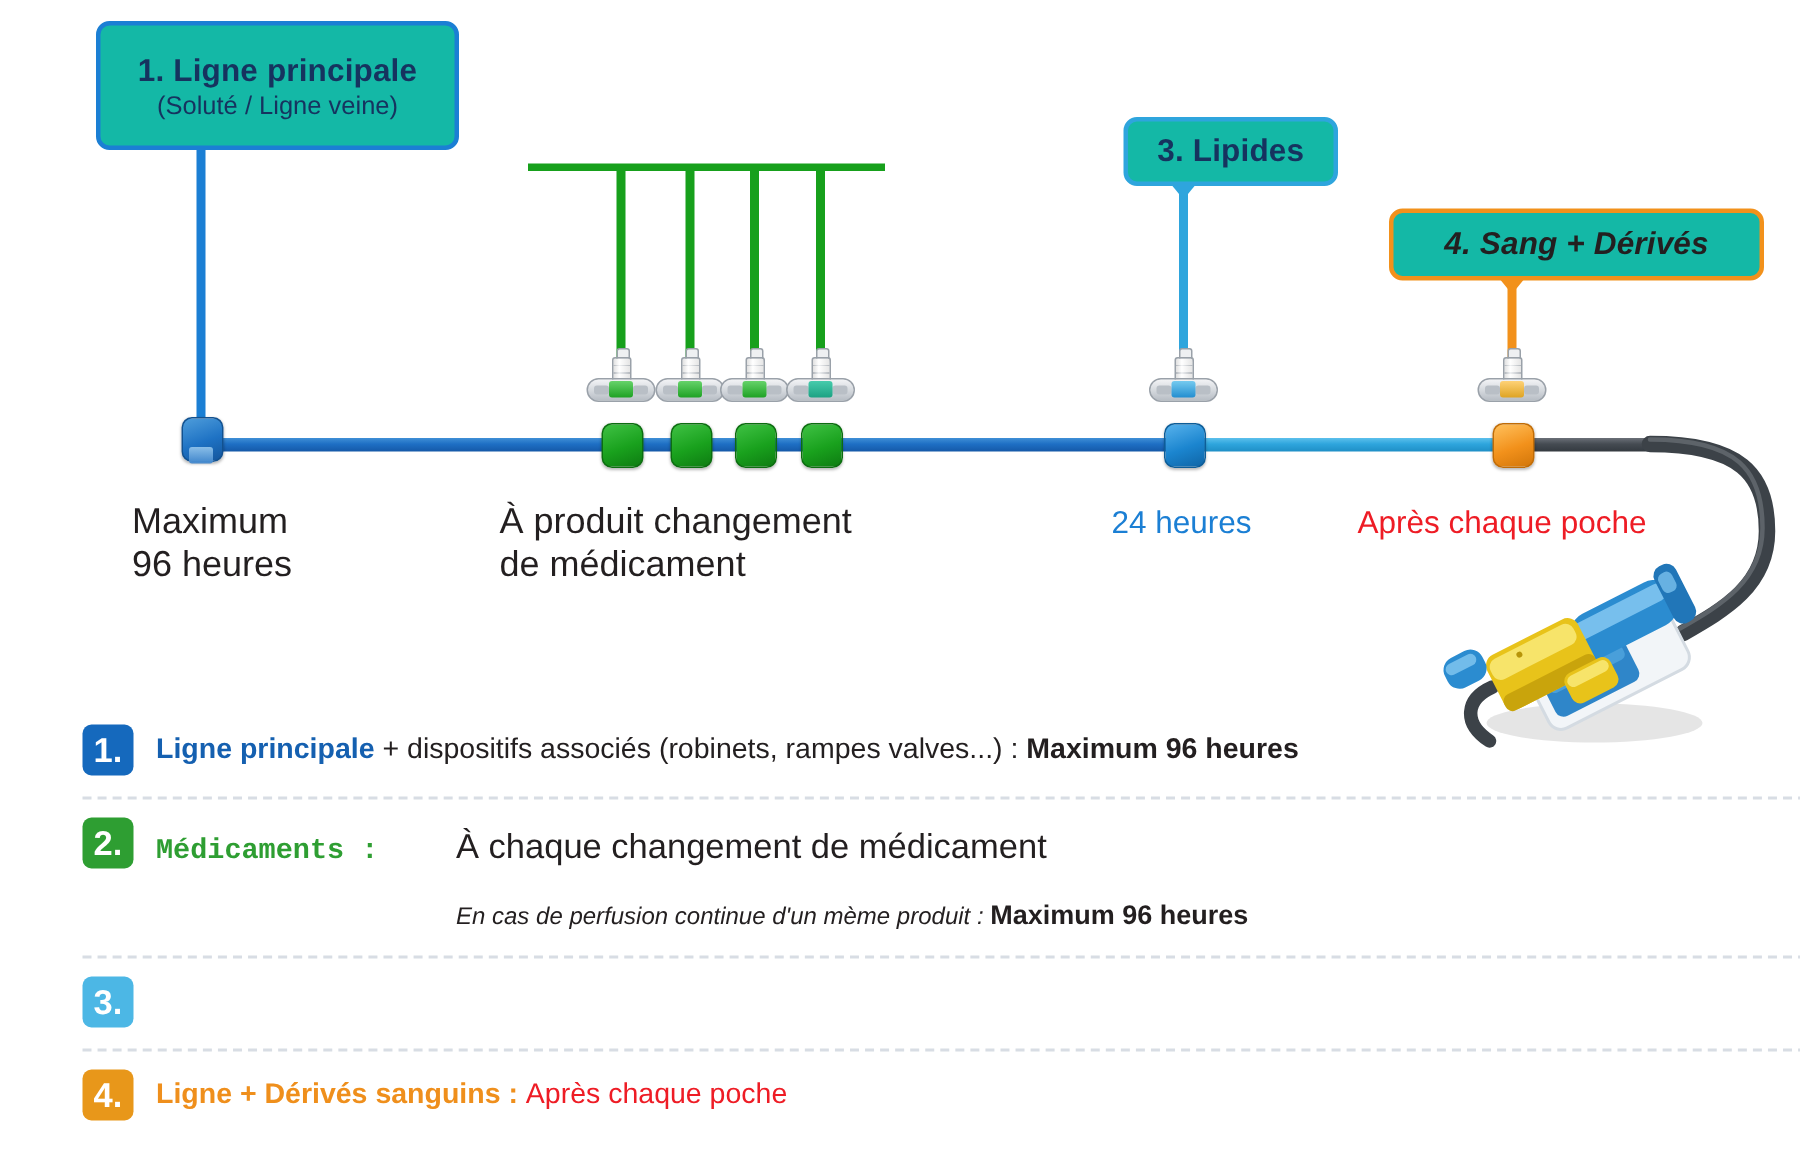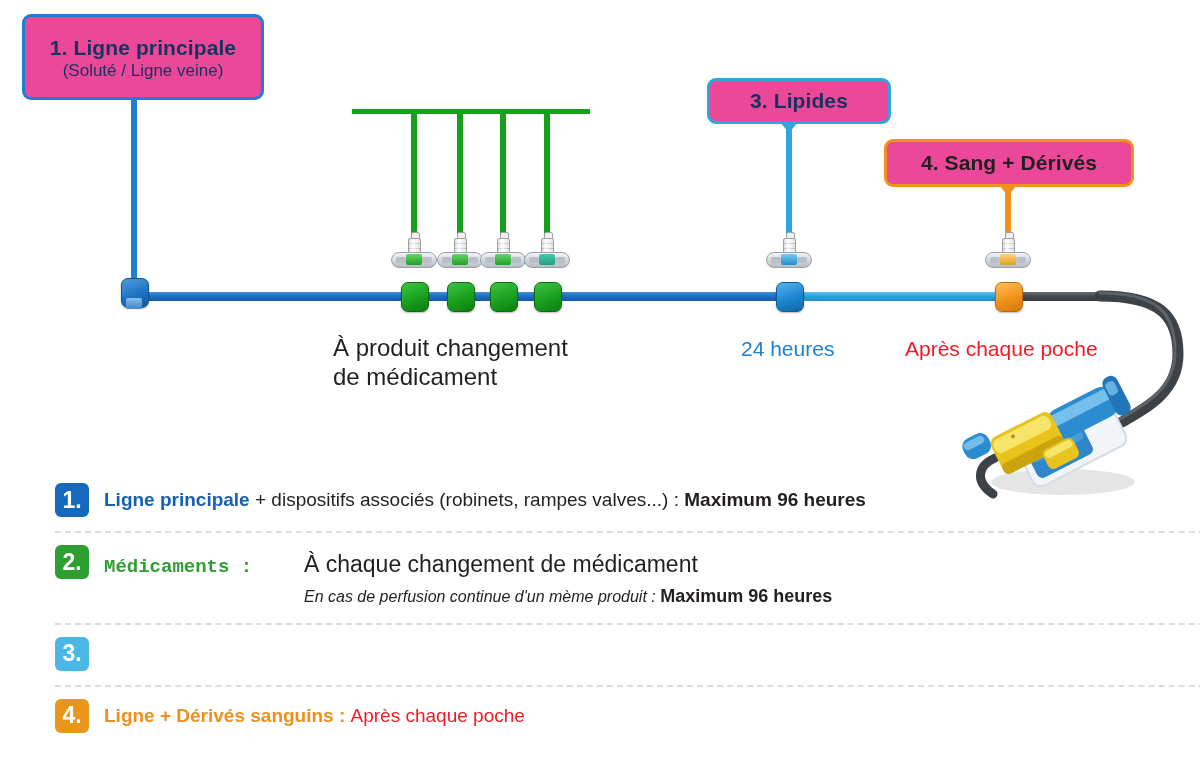"1. Ligne principale" .callout { background: #ec4899 -> #14b8a6; margin-left: none -> 42px }
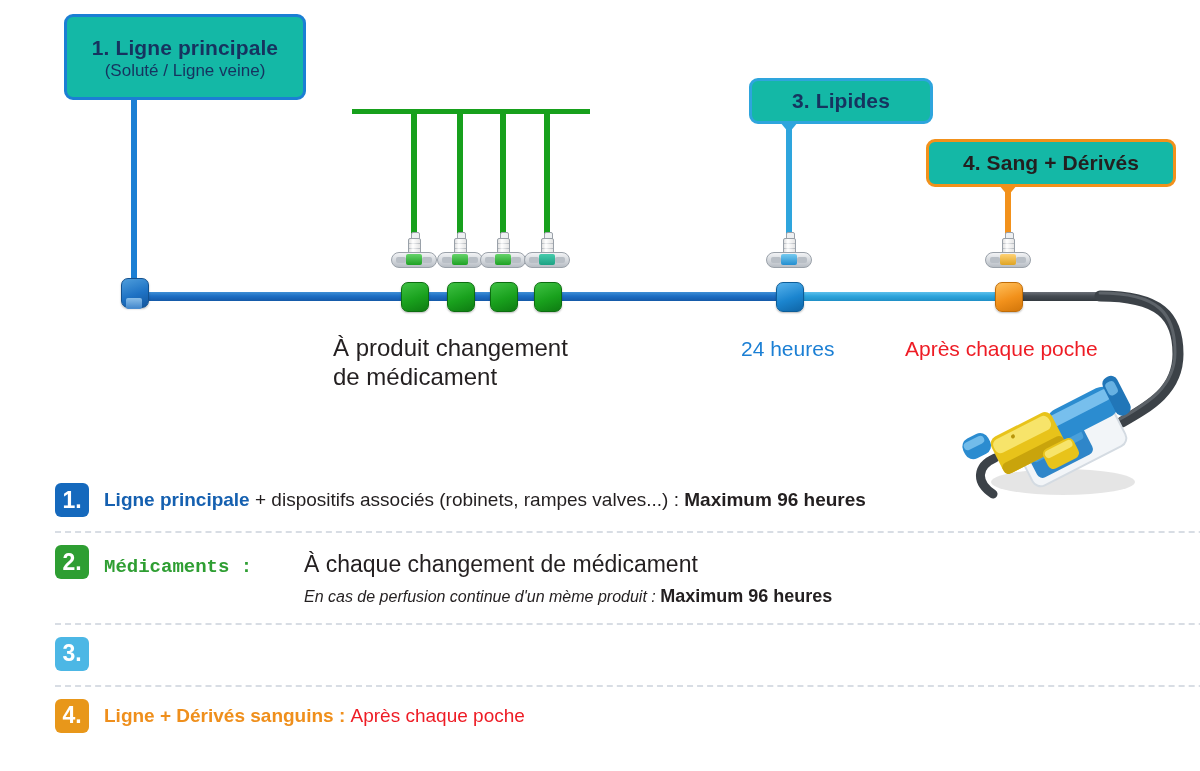"3. Lipides" #box3 { width: 184px -> 143px }
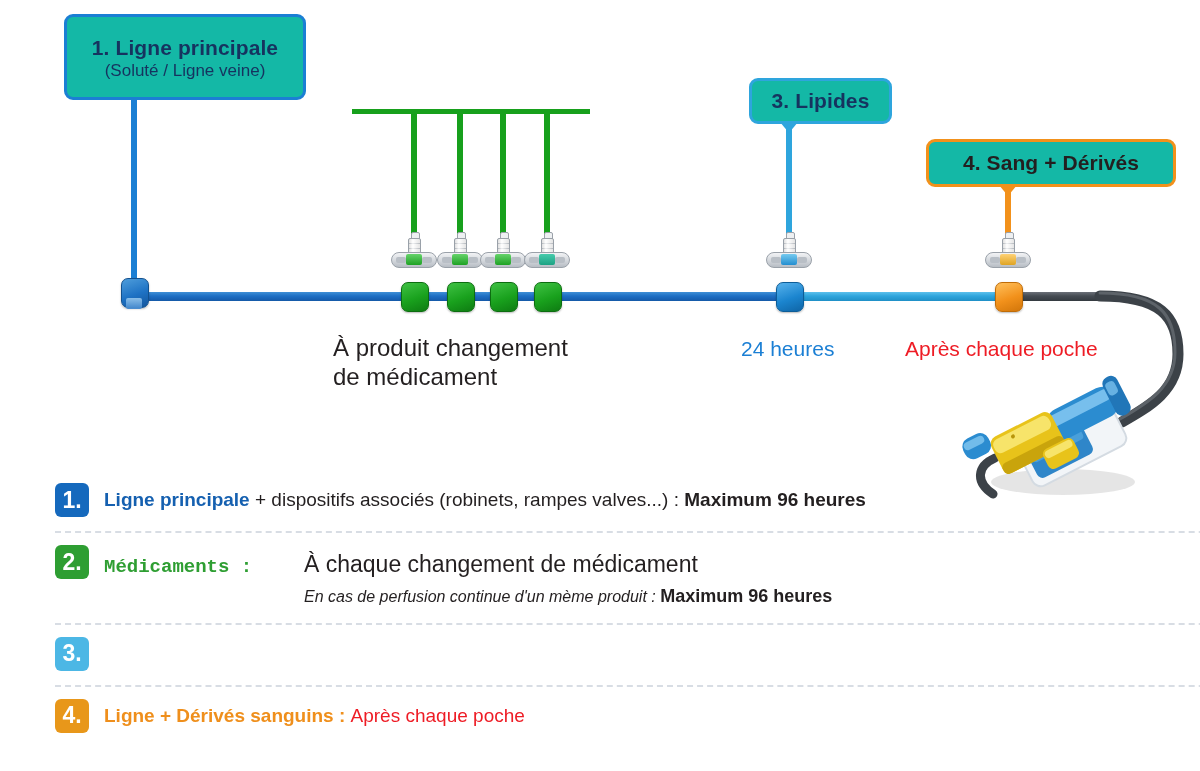"4. Sang + Dérivés" #box4 .ttl { font-style: none -> italic }
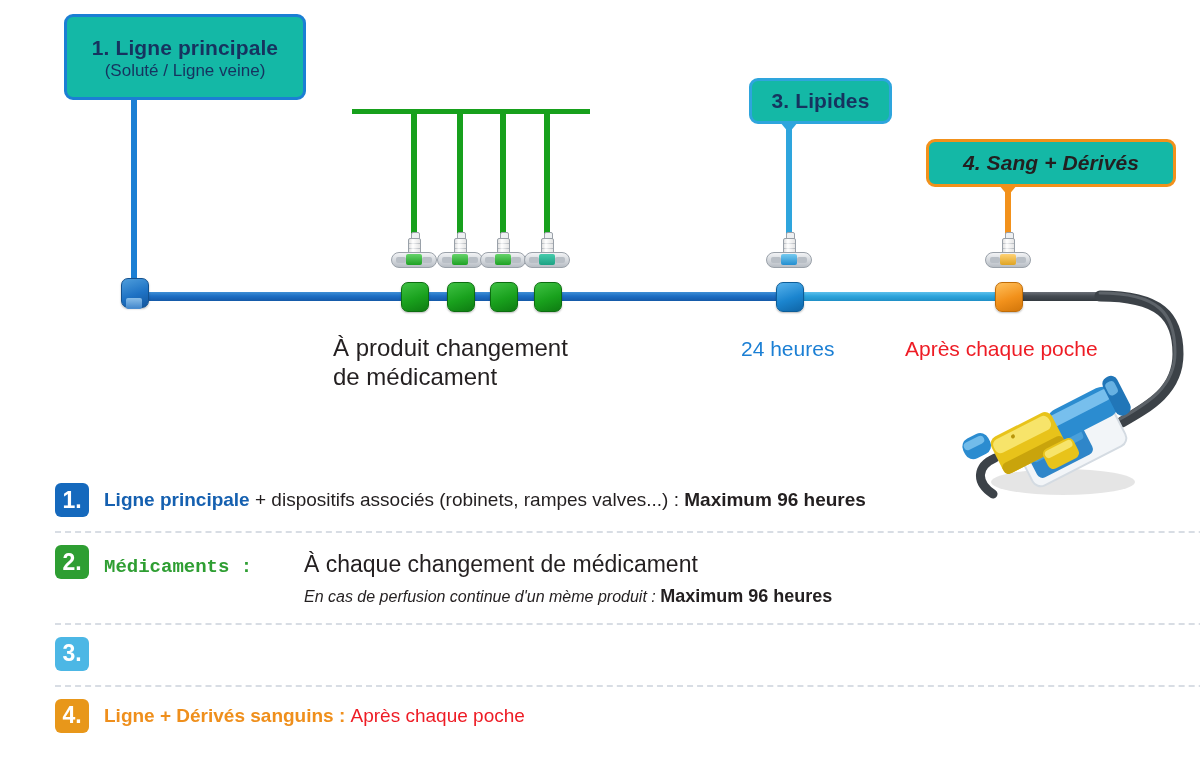"Maximum" div.cap { html: none -> <div>Maximum 96 heures</div> }
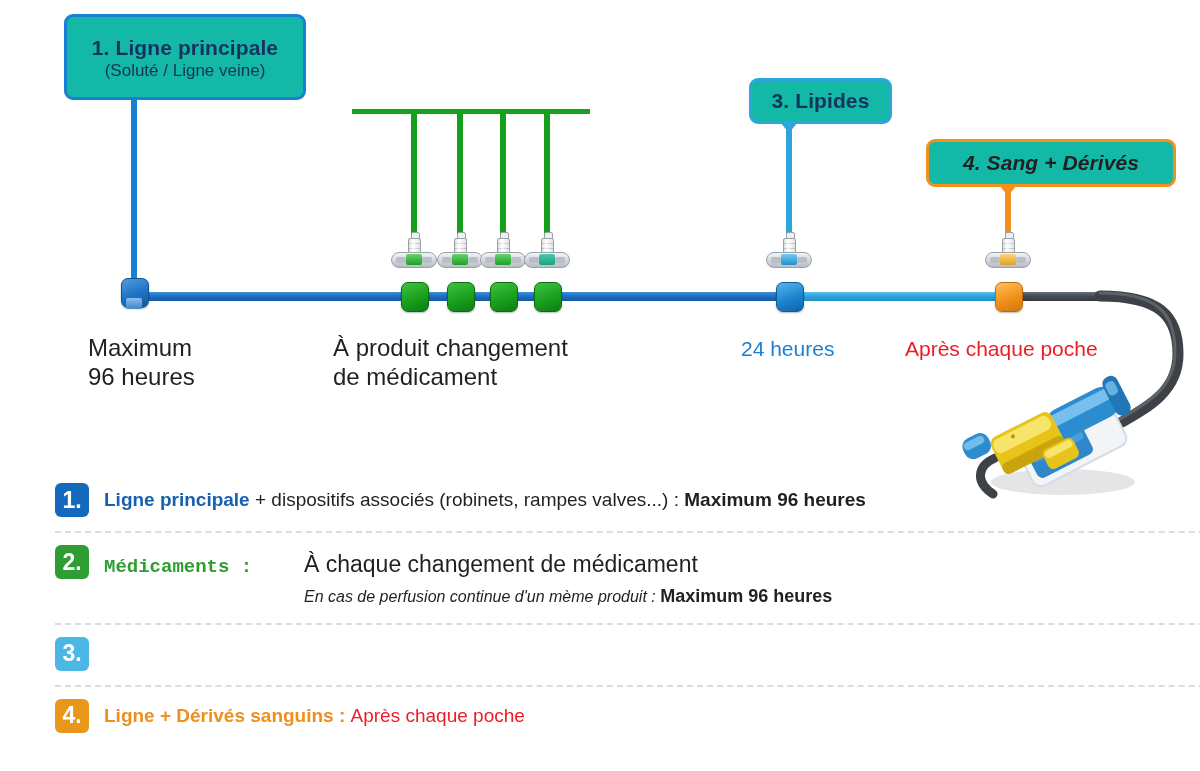"En cas de perfusion continue" div { margin-top: 3px -> 18px }
